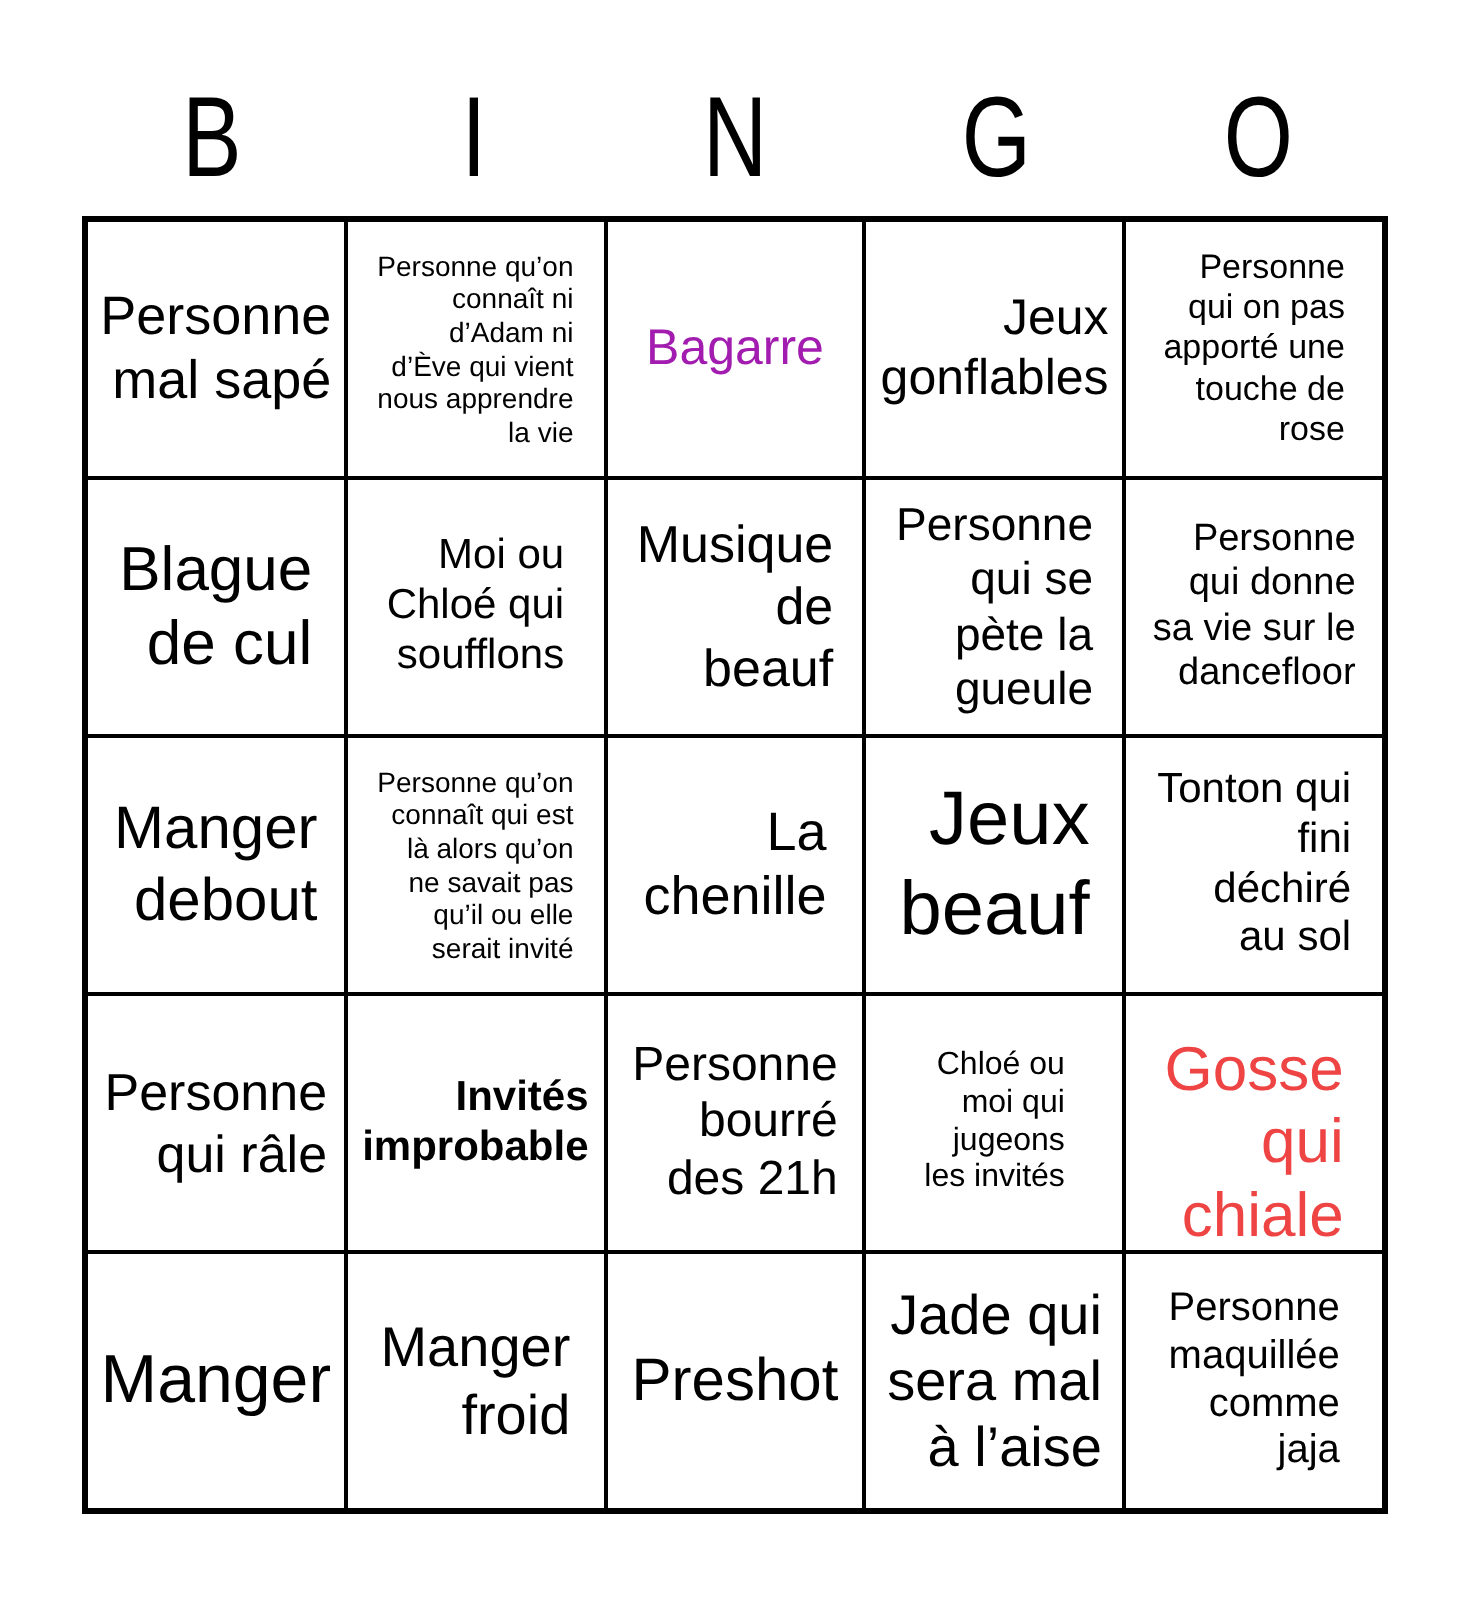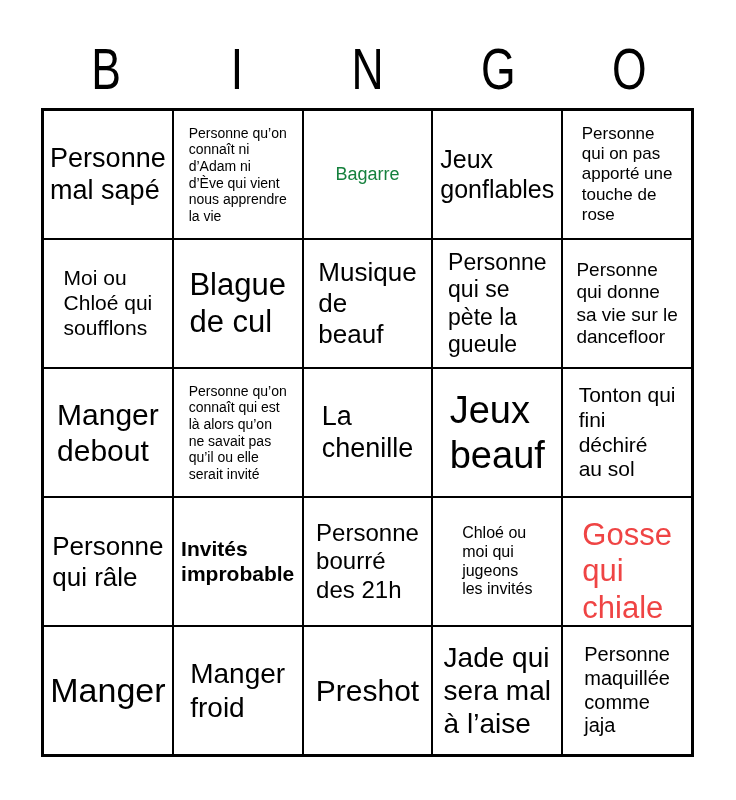"Personne qu’on" .cell-text { text-align: left -> right }
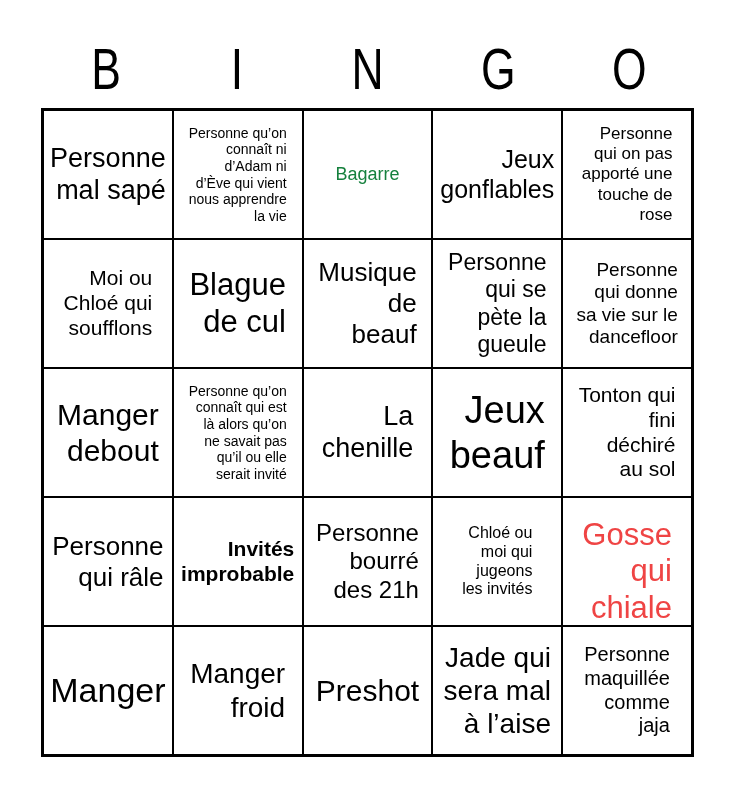"Bagarre" span.cell-text { color: #15803d -> #a21caf; font-size: 18px -> 25px }
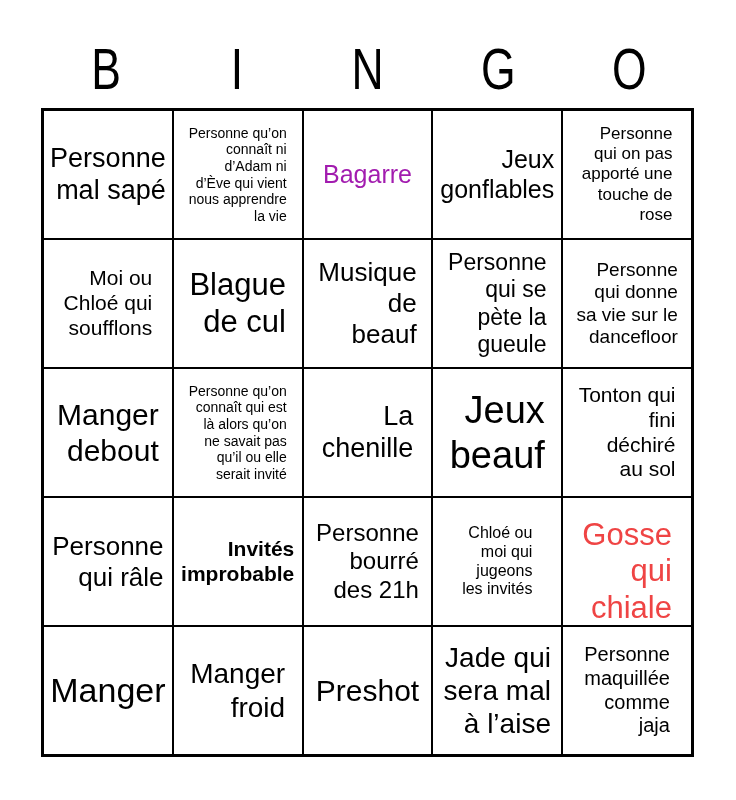"Moi ou" div.cell { order: before "Blague" -> after "Blague" }
